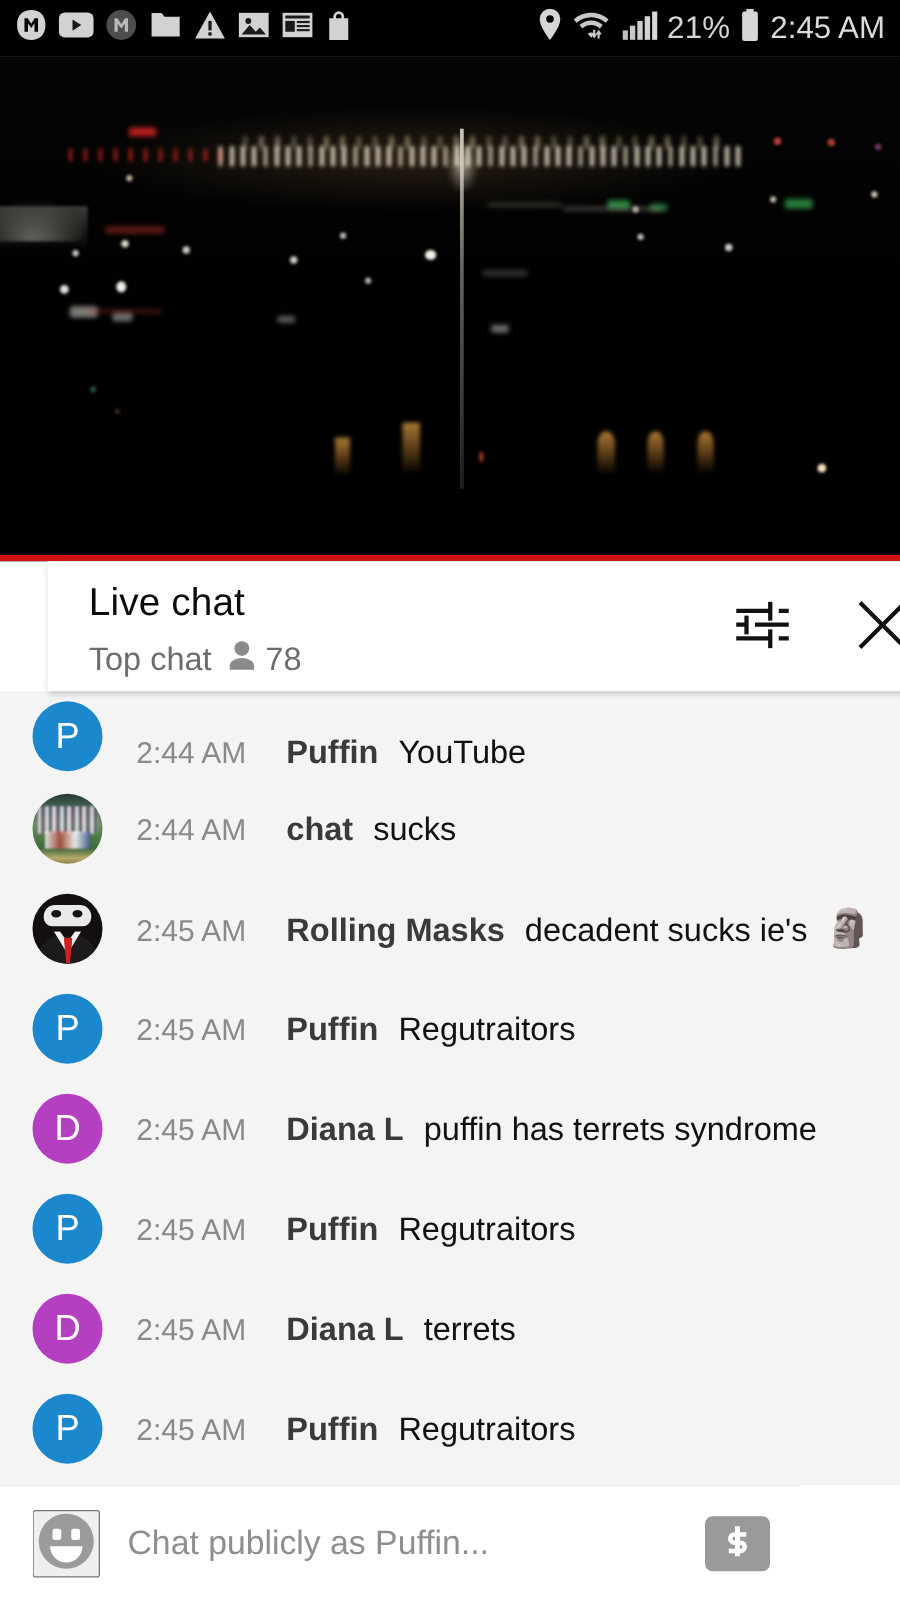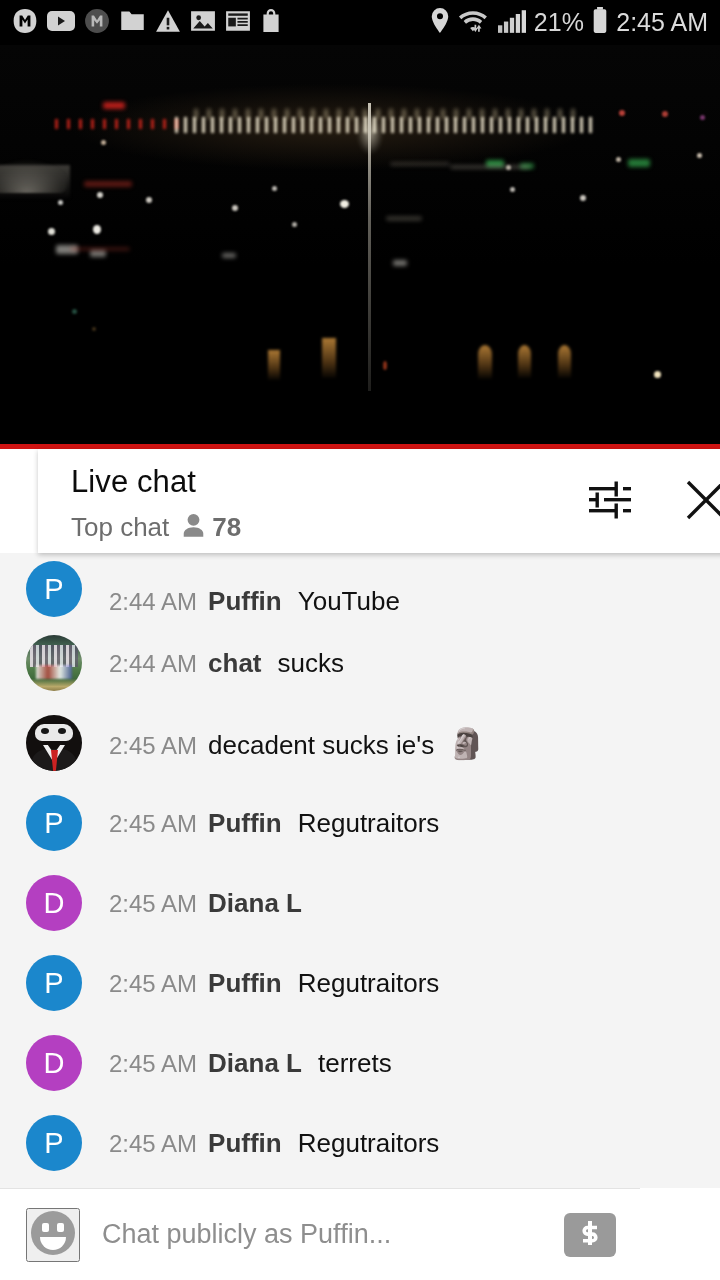"78" .viewers { align-items: center -> flex-start; font-weight: bold -> none }
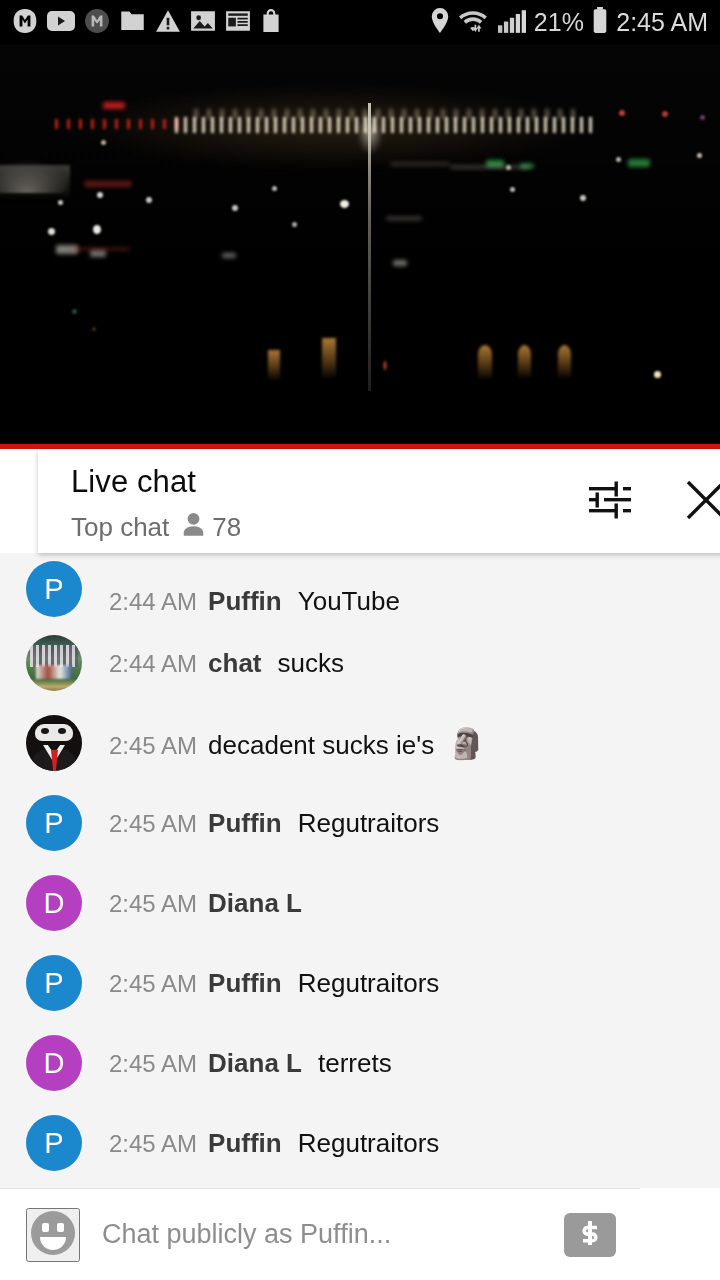"2:44 AM" .m-time { margin-right: 11px -> 32px }
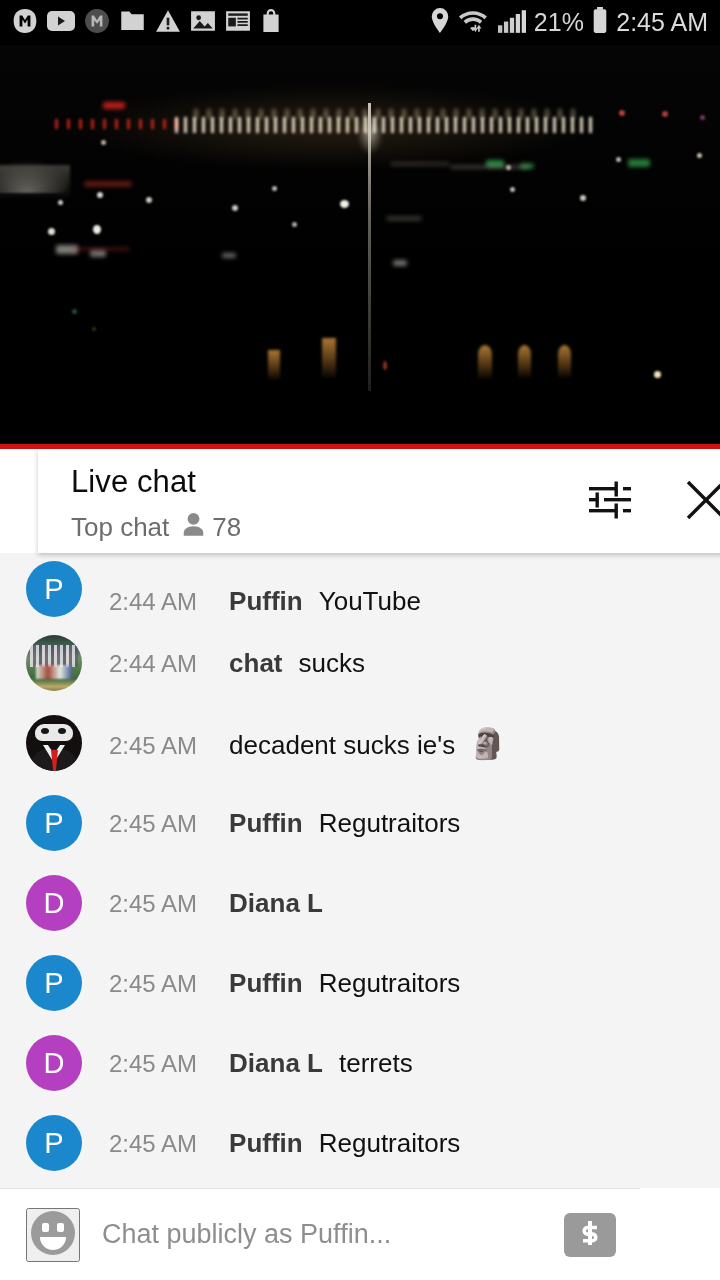"Rolling Masks" span.m-author { html: none -> <span>Rolling Masks</span> }
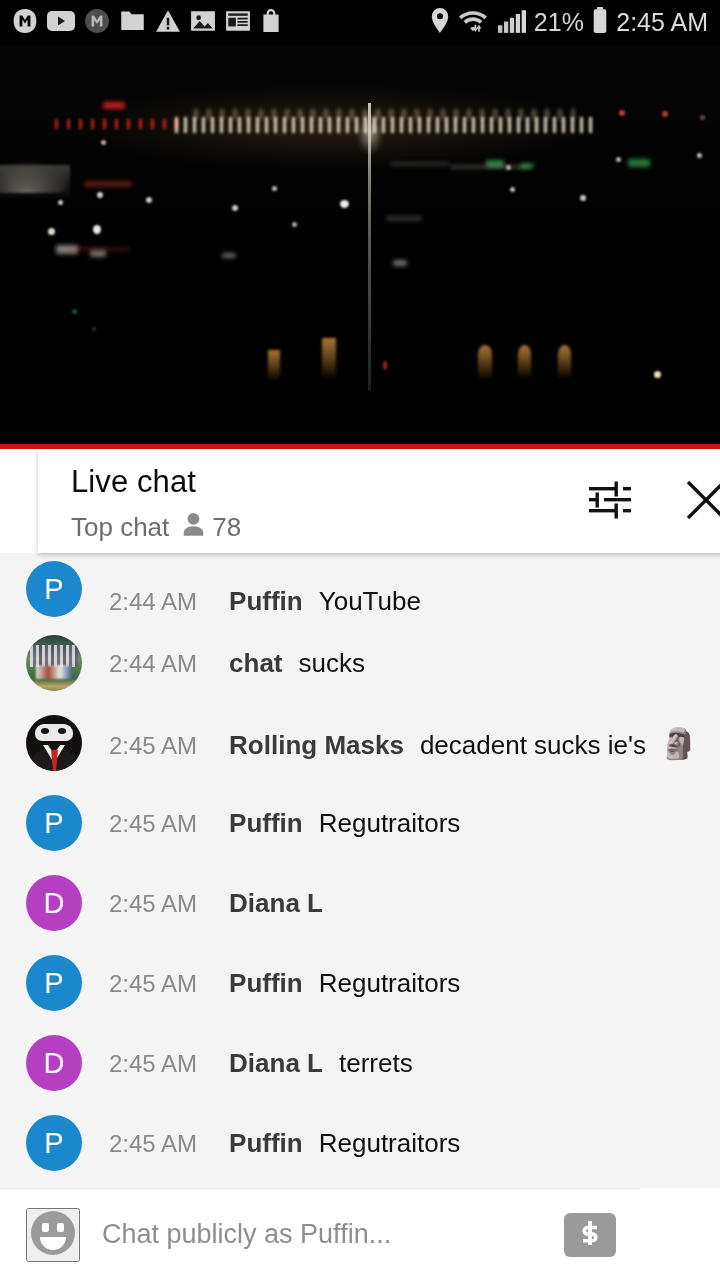"puffin has terrets syndrome" span.m-text { html: none -> <span>puffin has terrets syndrome</span> }
